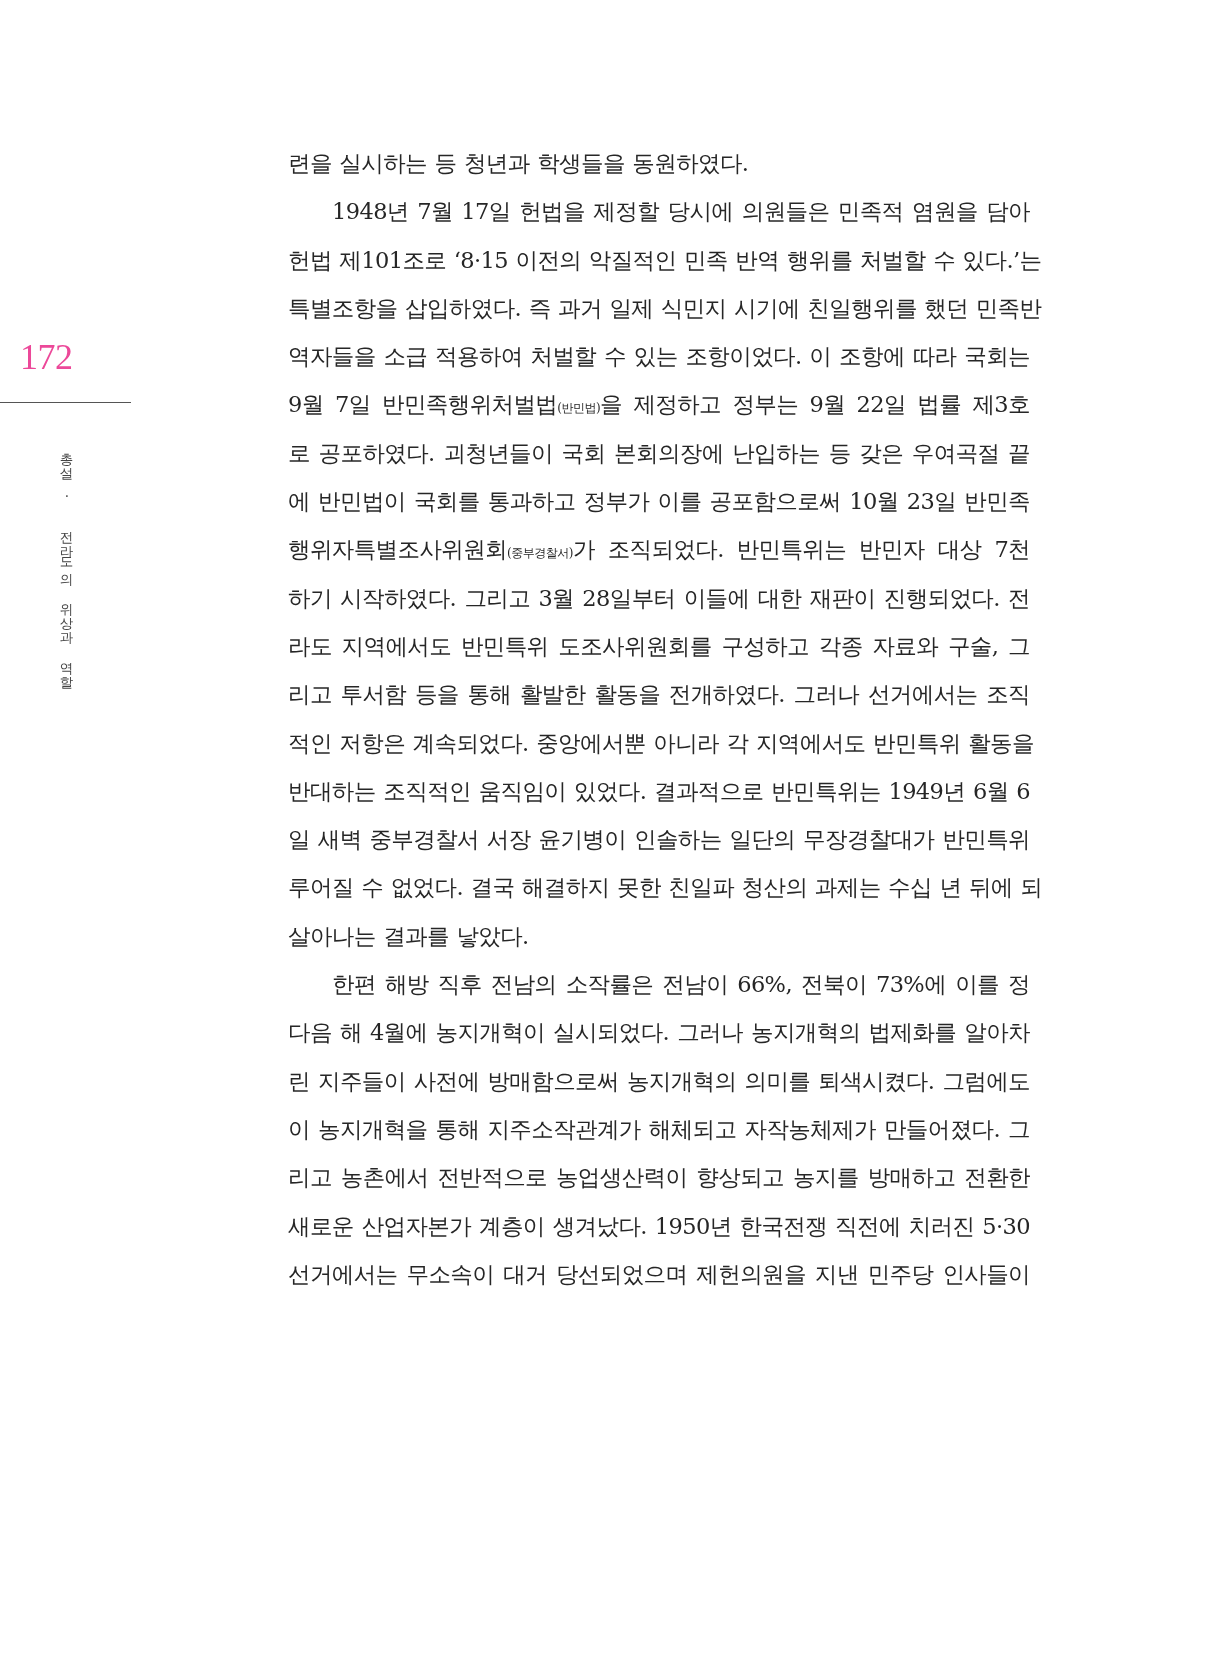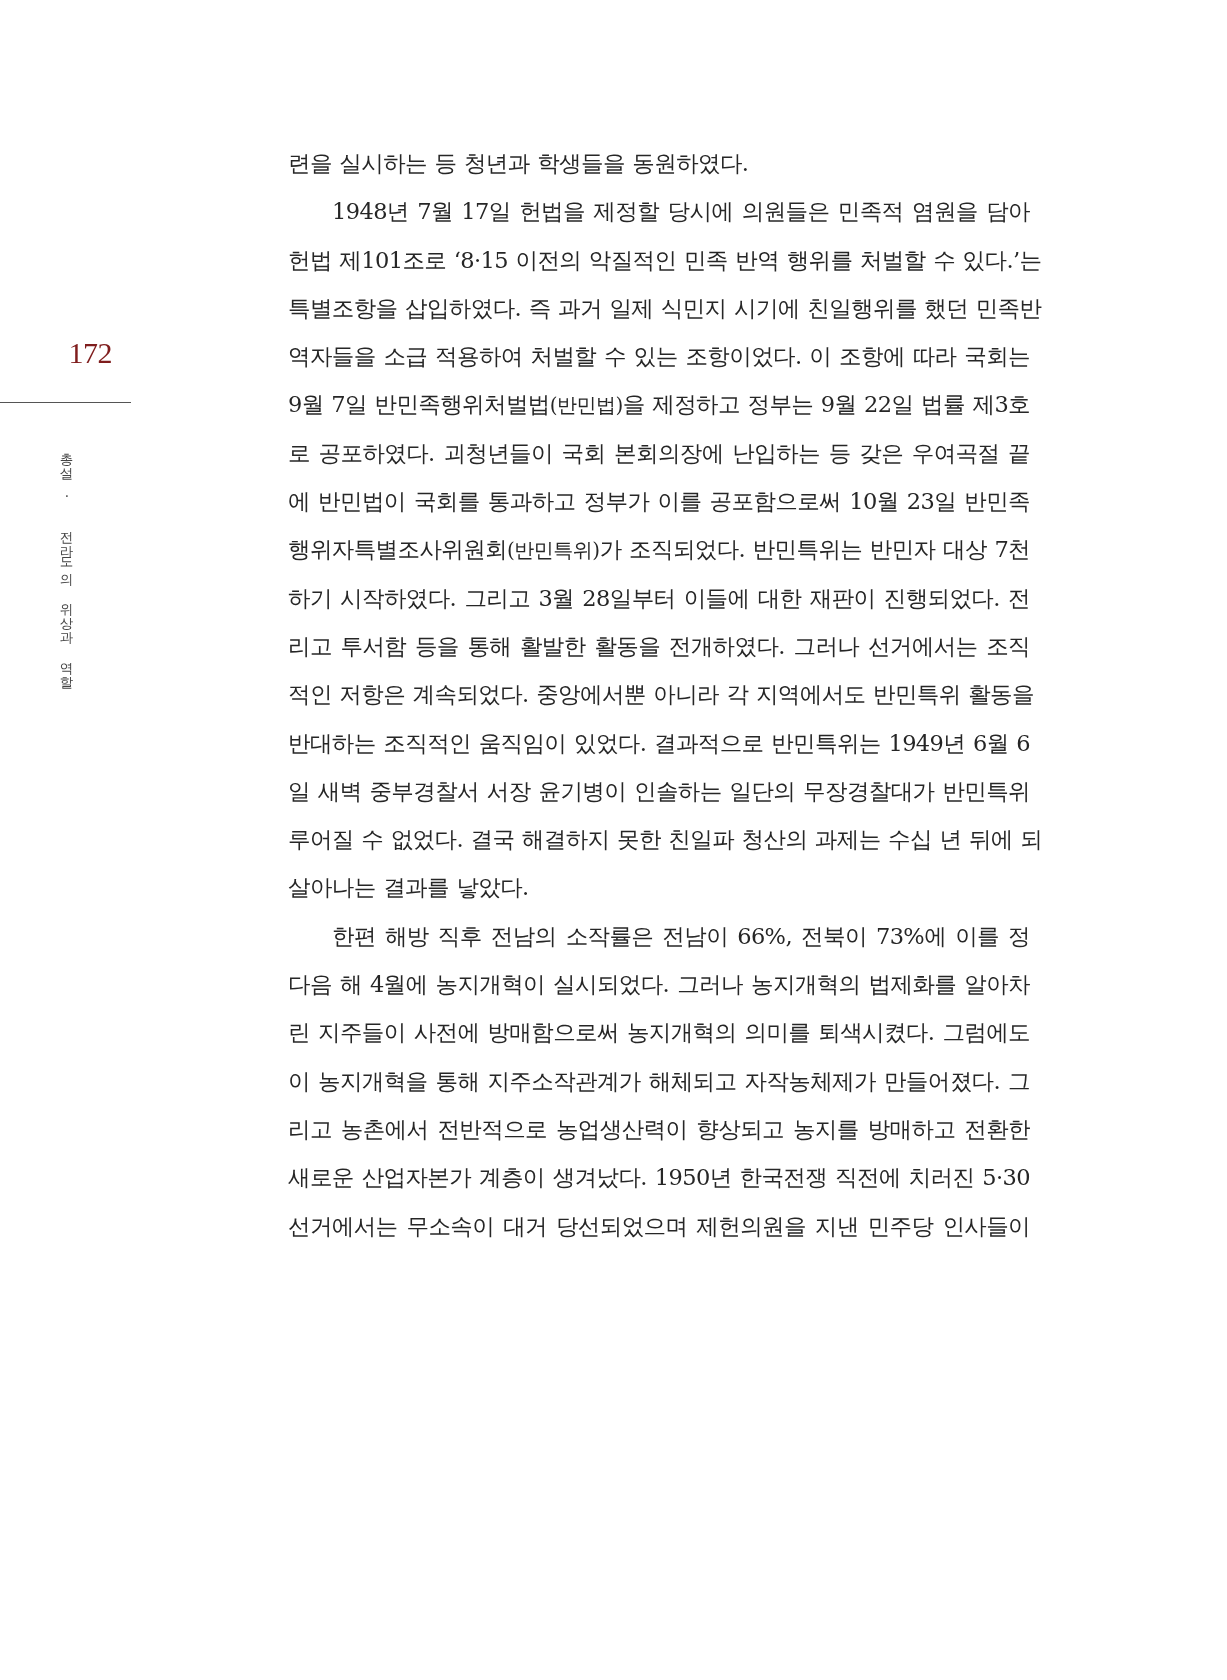"172" .page-number { color: #7f1d1d -> #ec4899; font-size: 30px -> 36px; text-align: right -> left }
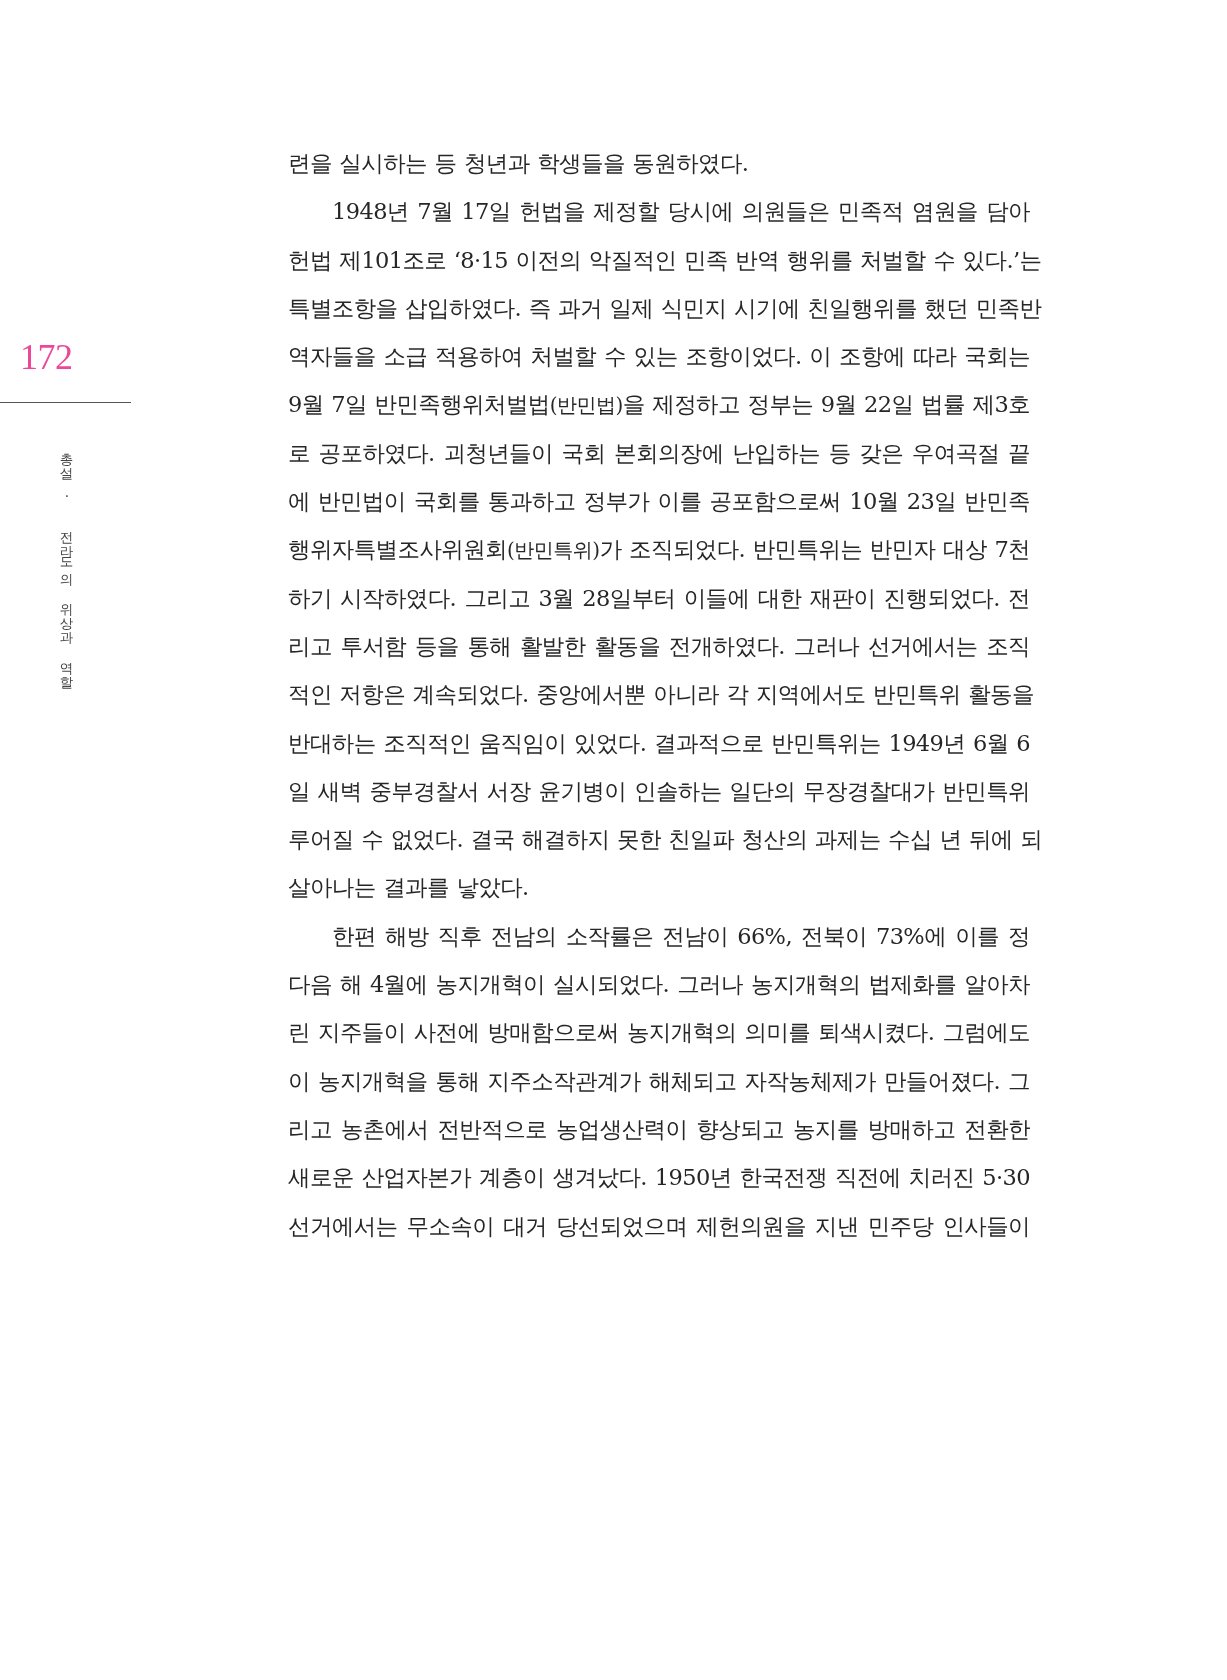"(반민법)" .small { font-size: 20px -> 12px }
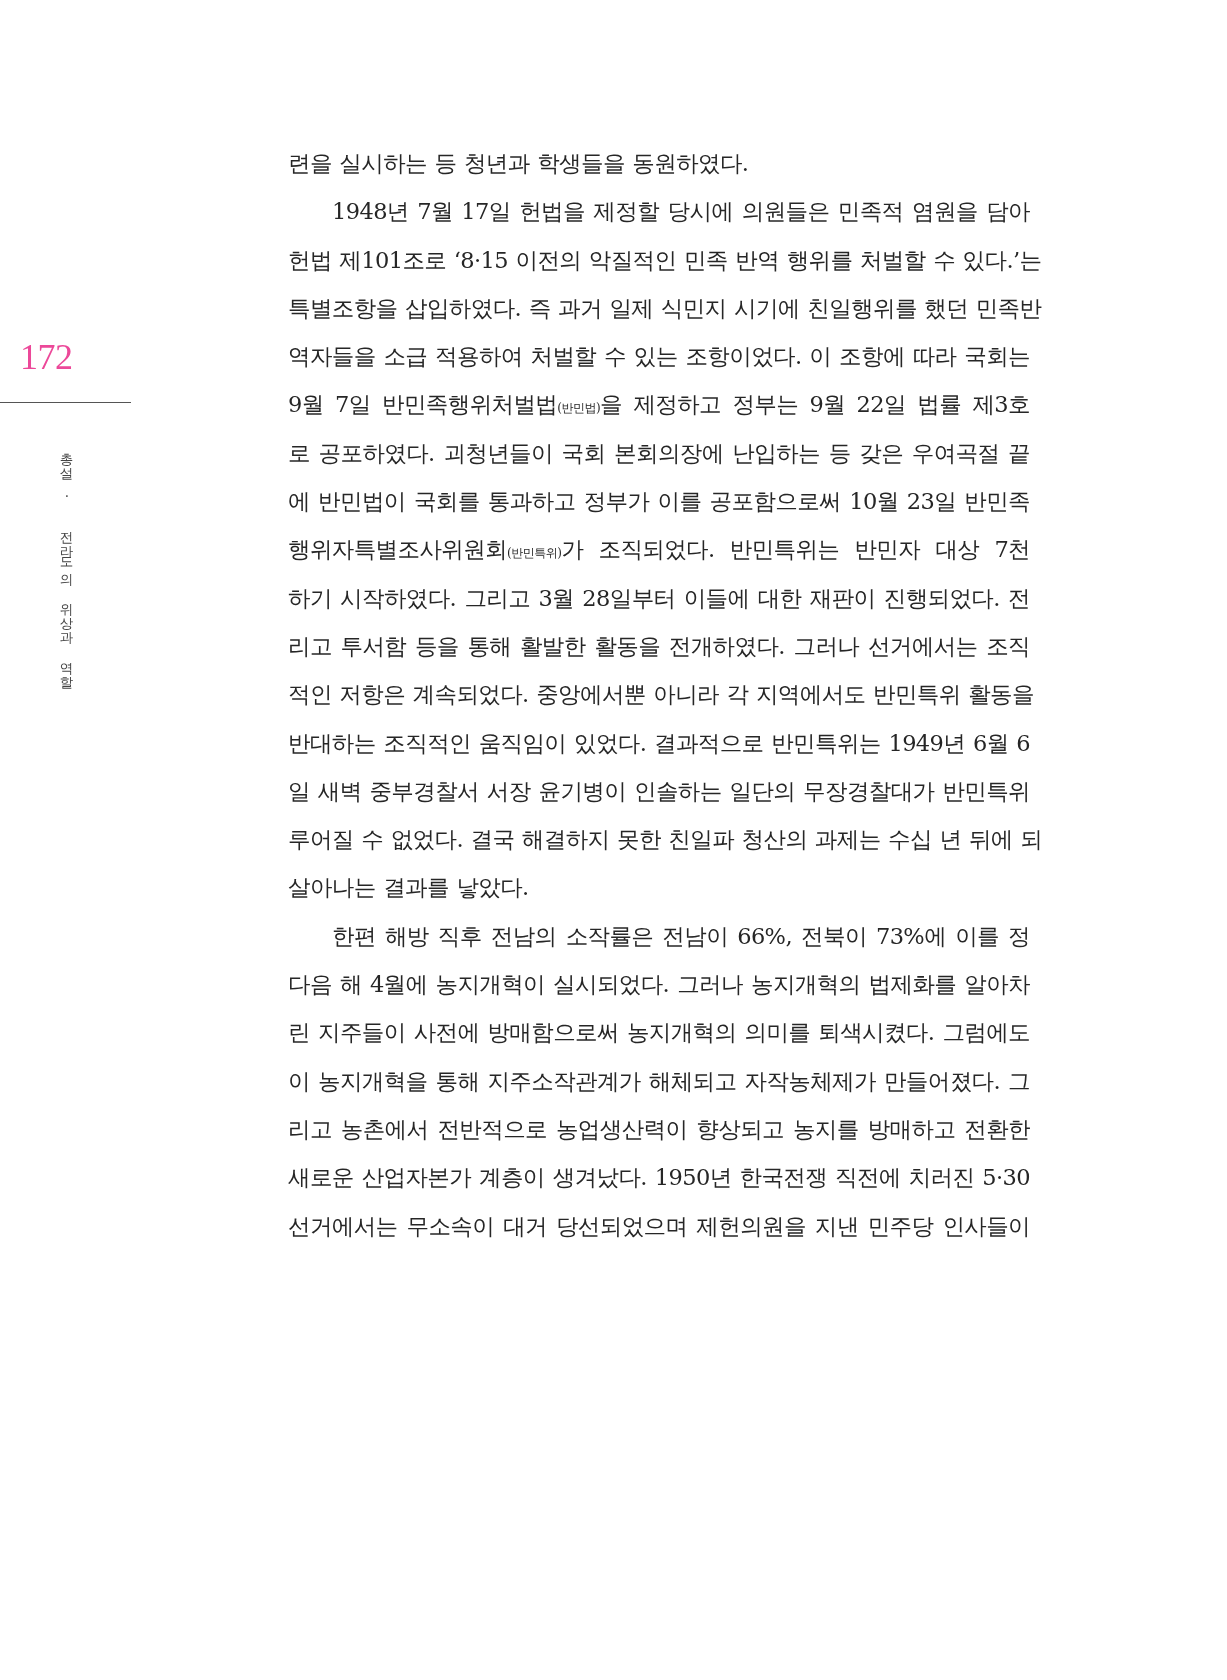"(반민특위)" span.small { text: 반민특위 -> 중부경찰서 }
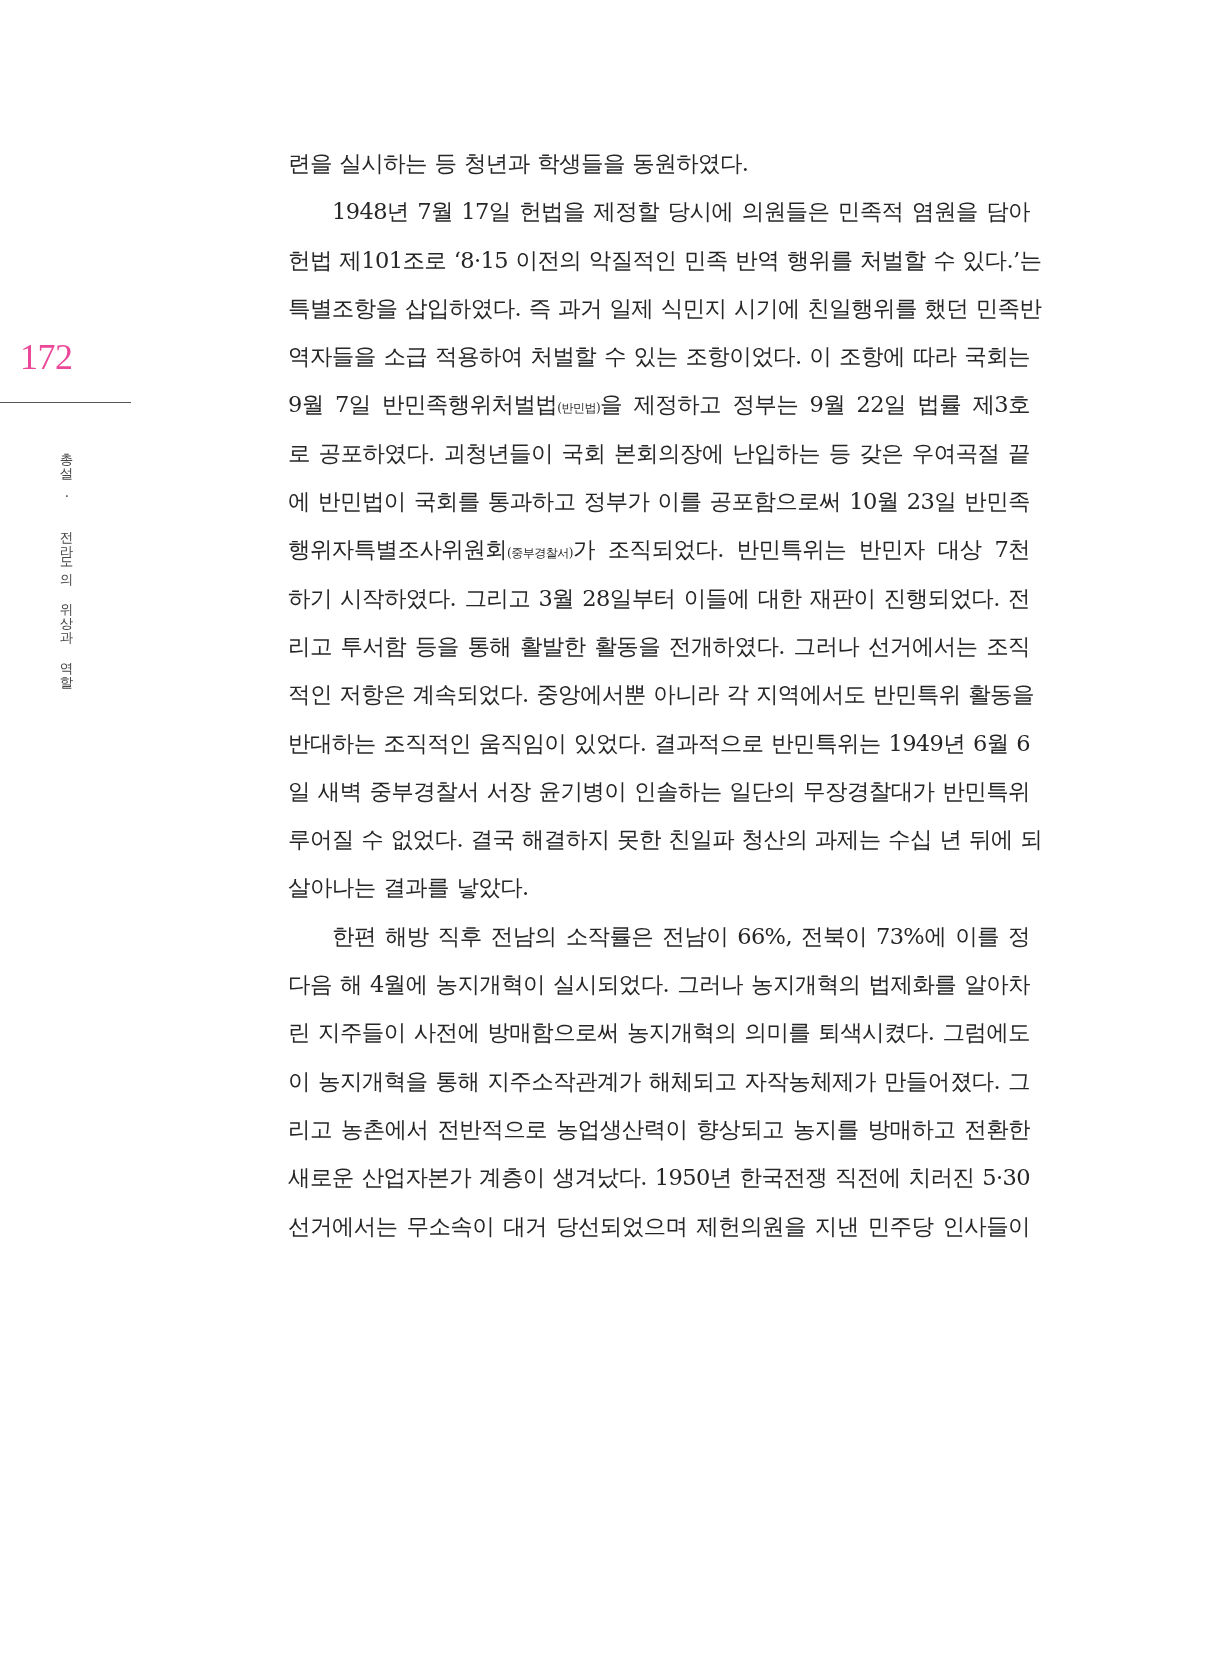"라도 지역에서도 반민특위 도조사위원회를 구성하고" span.line { html: none -> <span>라도 지역에서도 반민특위 도조사위원회를 구성하고 각종 자료와 구술, 그</span> }
